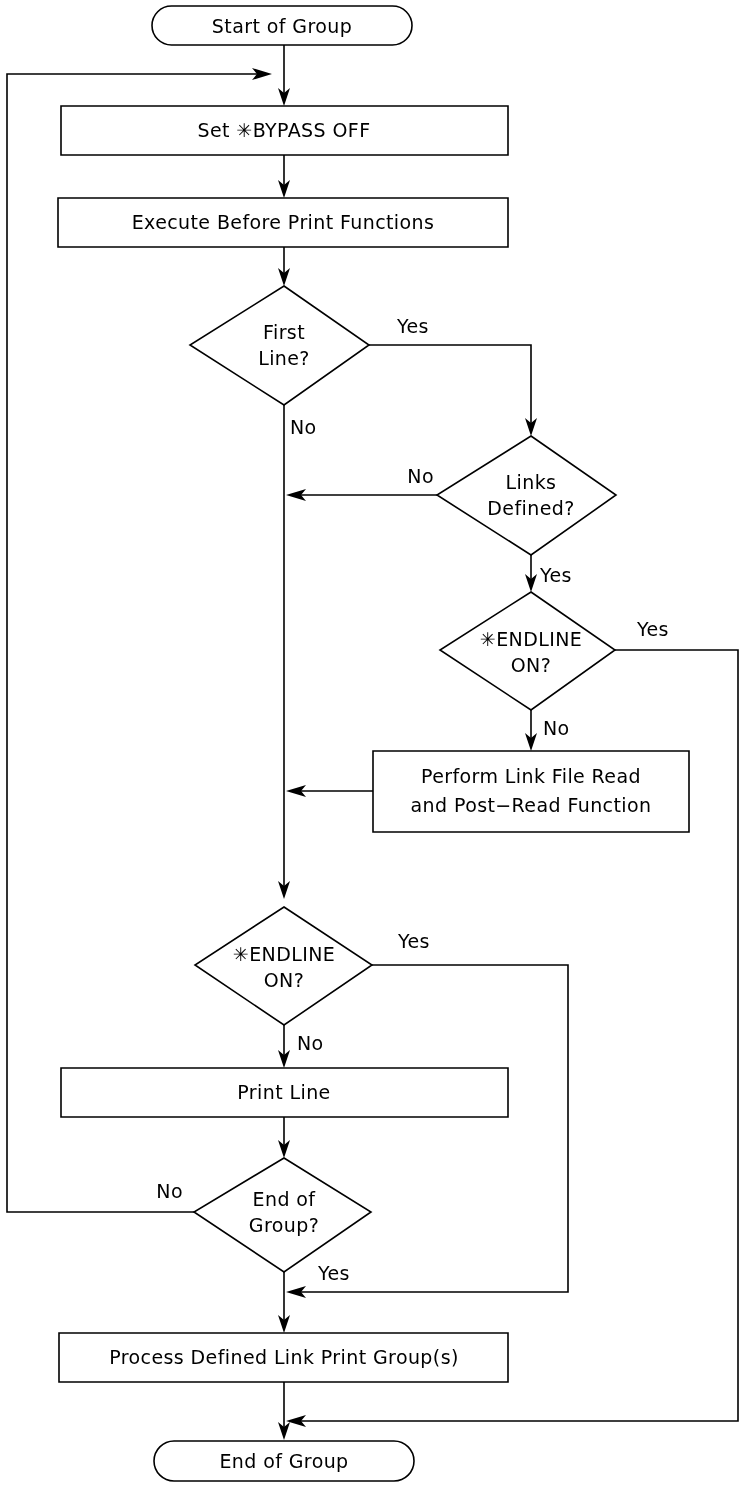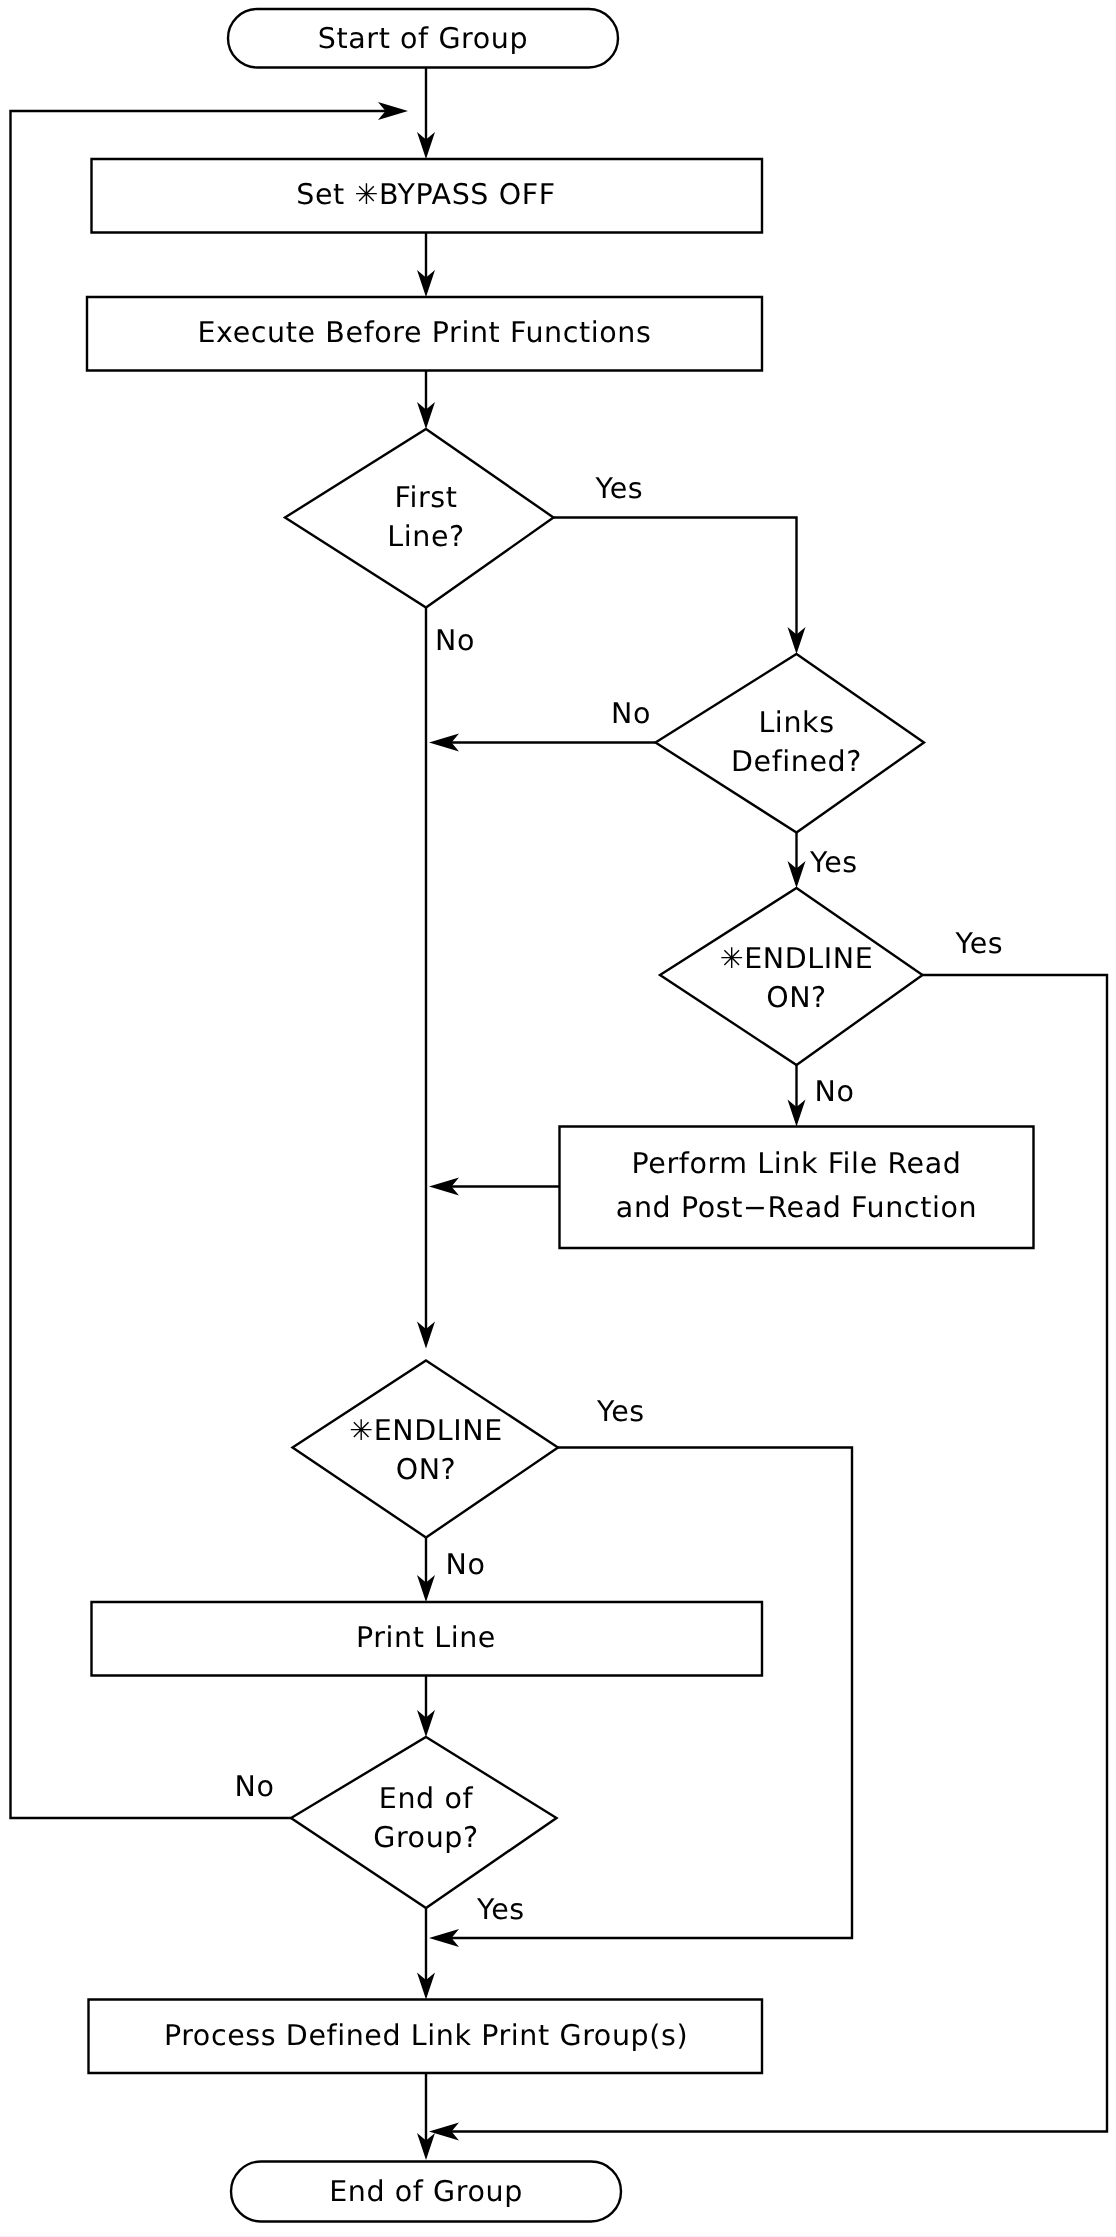"Start of Group" #flow-root { background: #f0abfc -> #0369a1 }
